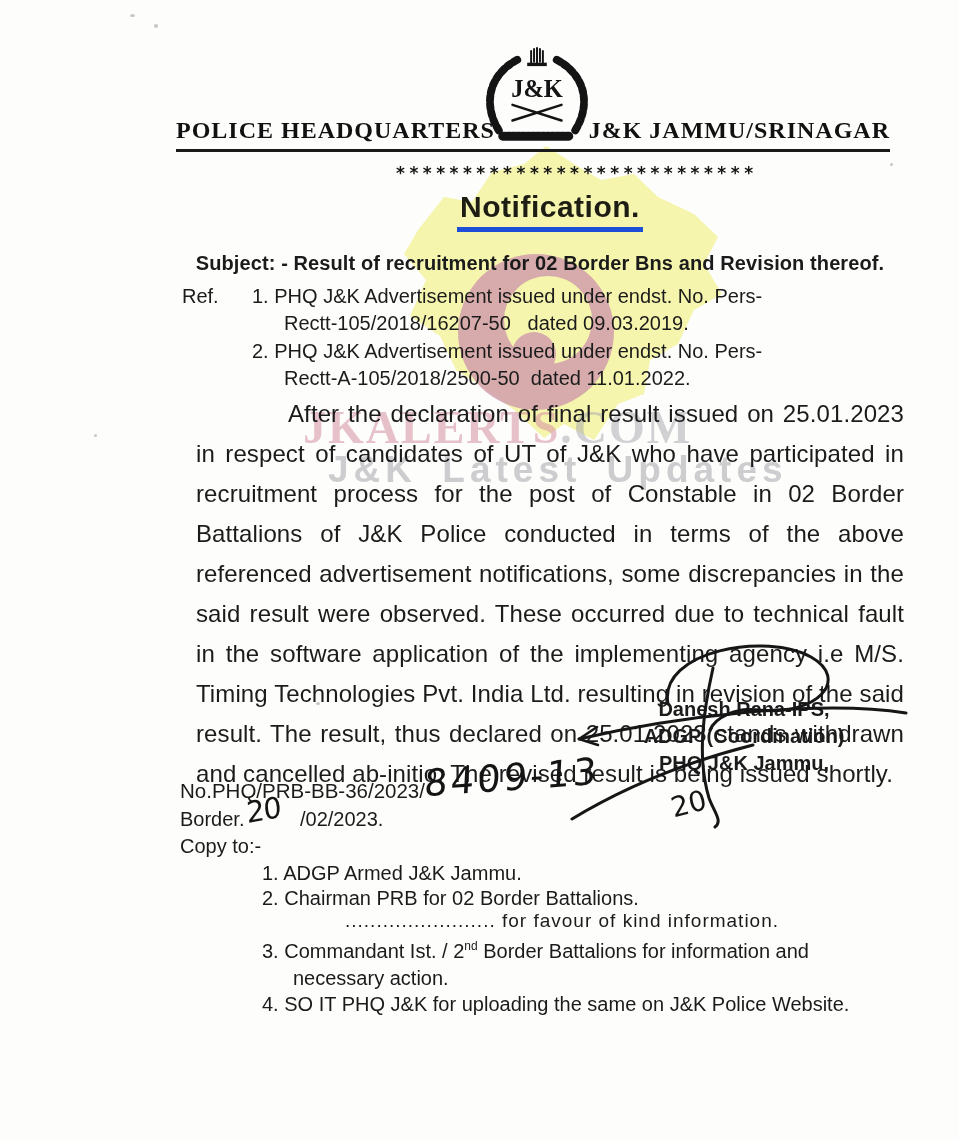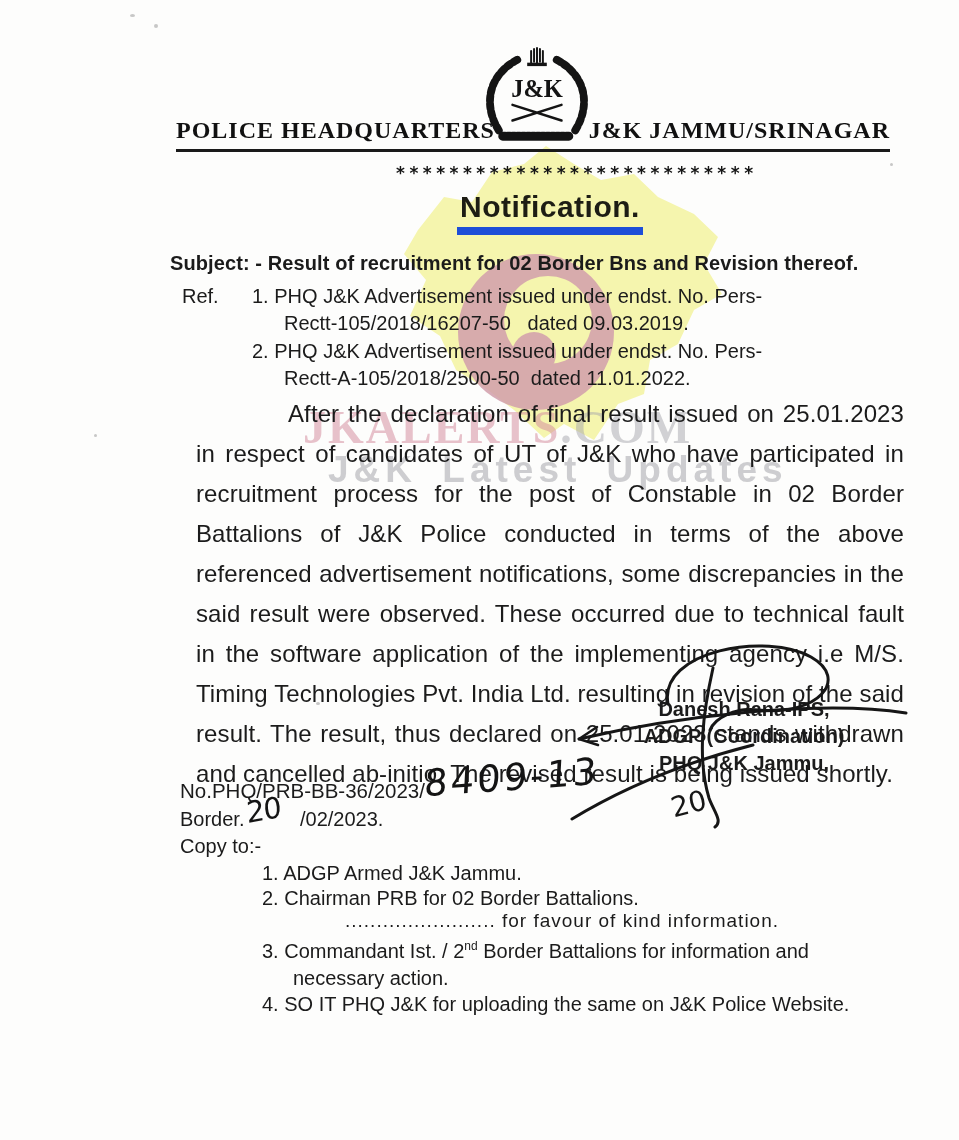"Notification." .title { border-bottom: 8px solid #1d4ed8 -> 5px solid #1d4ed8 }
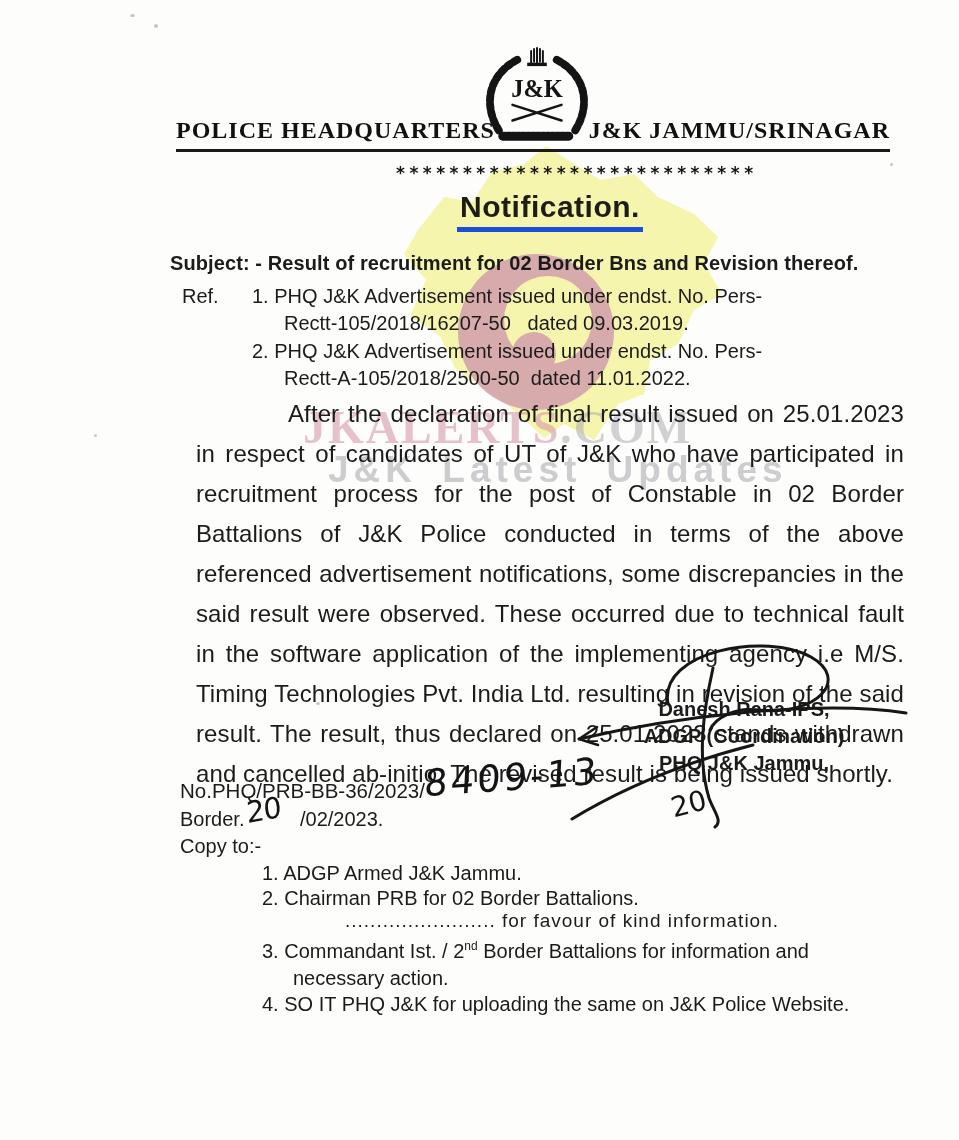"Subject: - Result of recruitment" .subject { text-align: none -> center }
